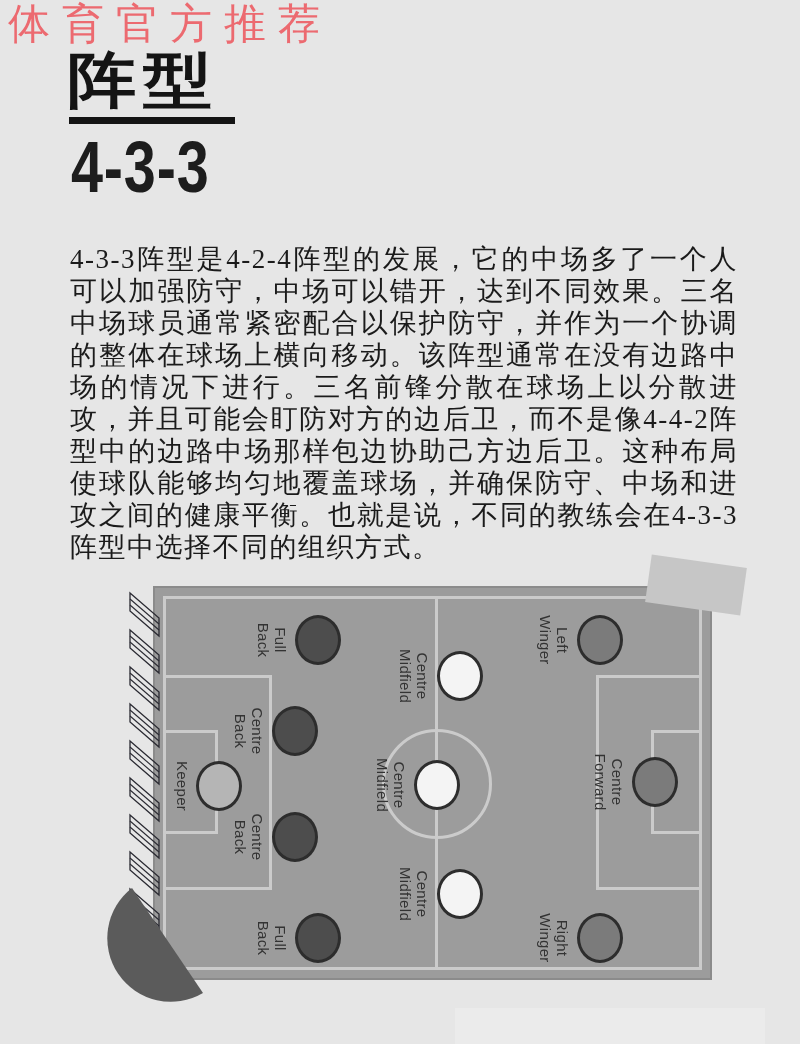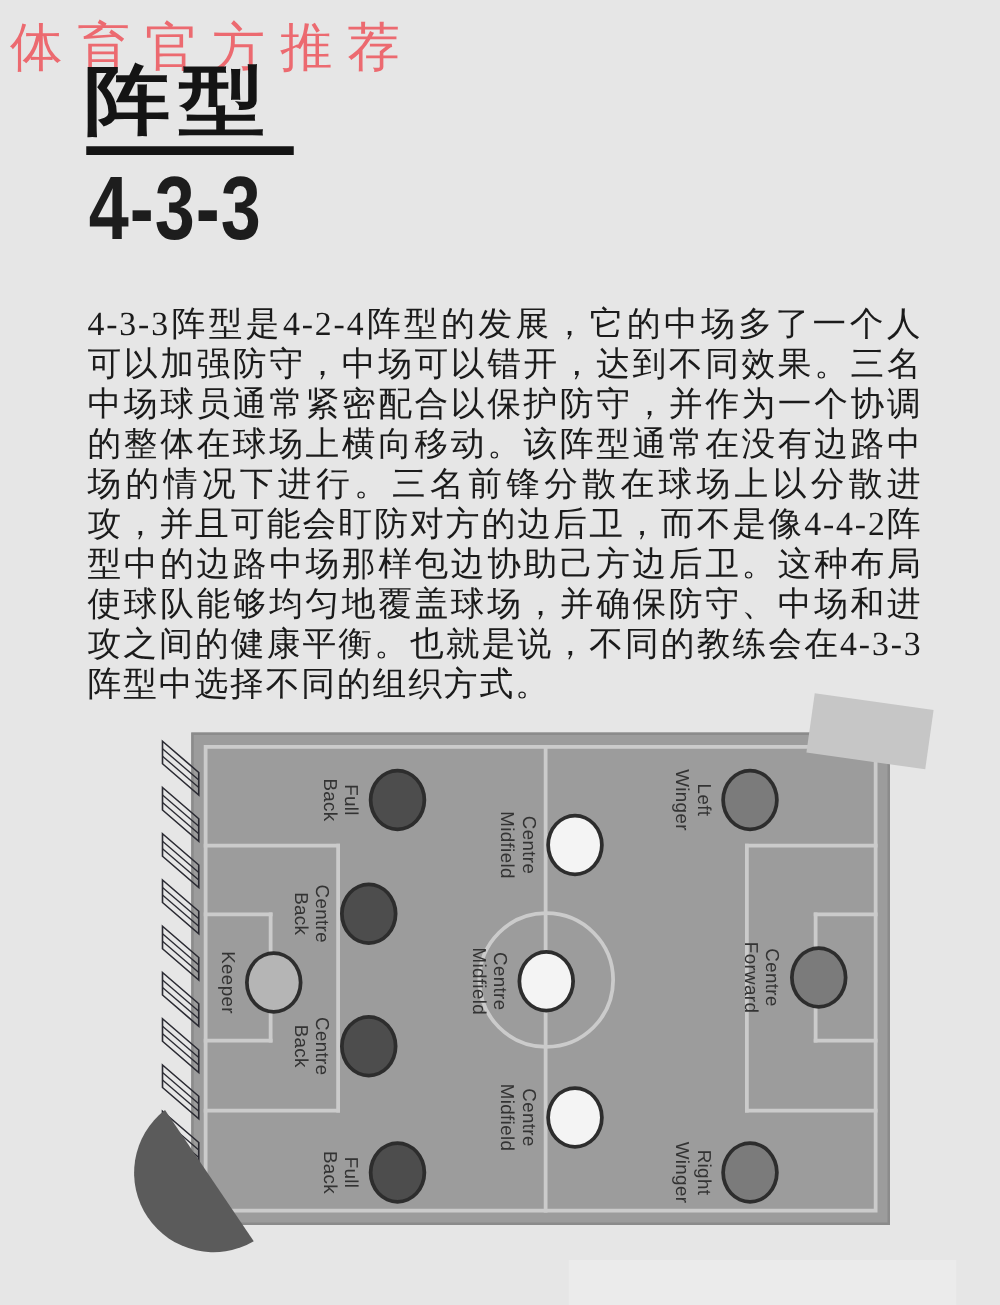"体育官方推荐" .watermark { top: 15px -> 0px }
